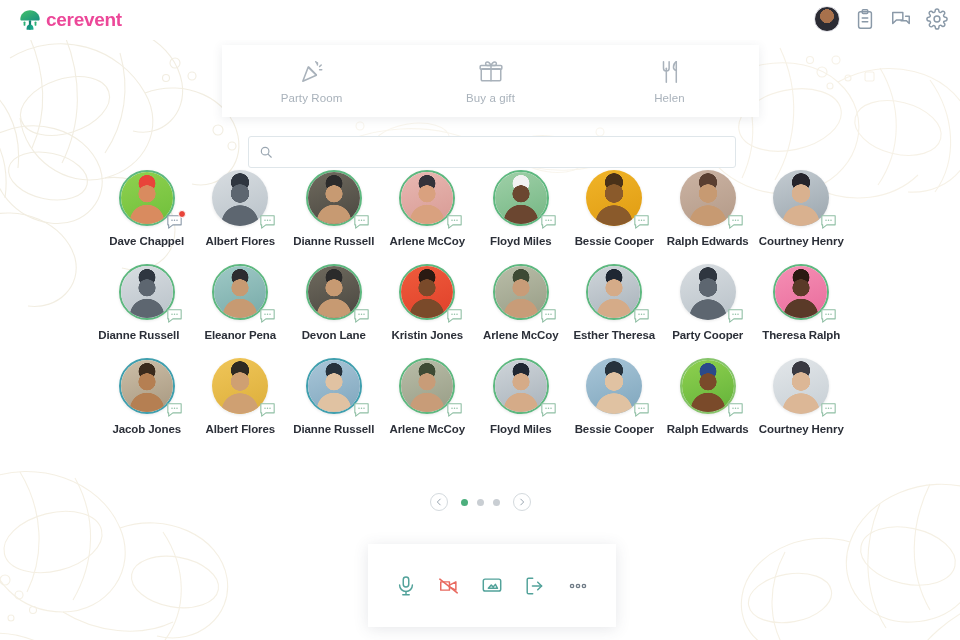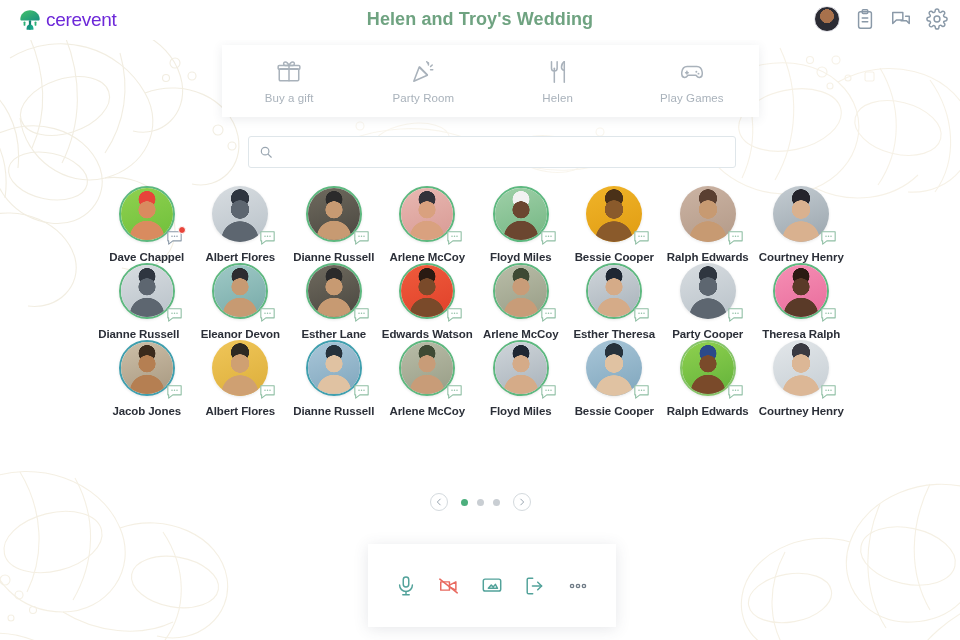"cerevent" .logo-text { color: #6d28d9 -> #ec4899; font-weight: normal -> bold }
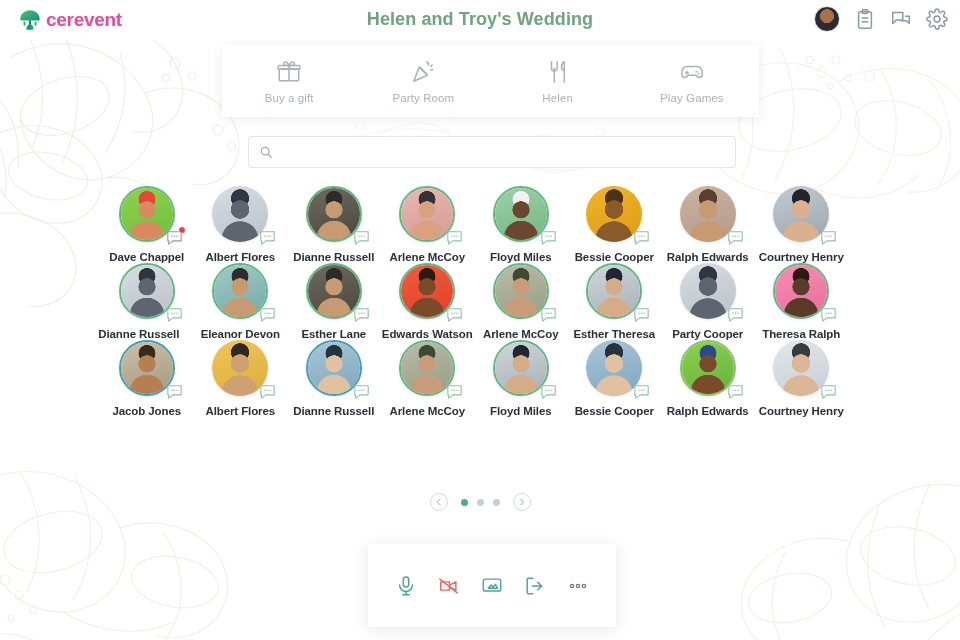"Helen and Troy's Wedding" div.event-title { html: <div>Helen and Troy's Wedding</div> -> none }
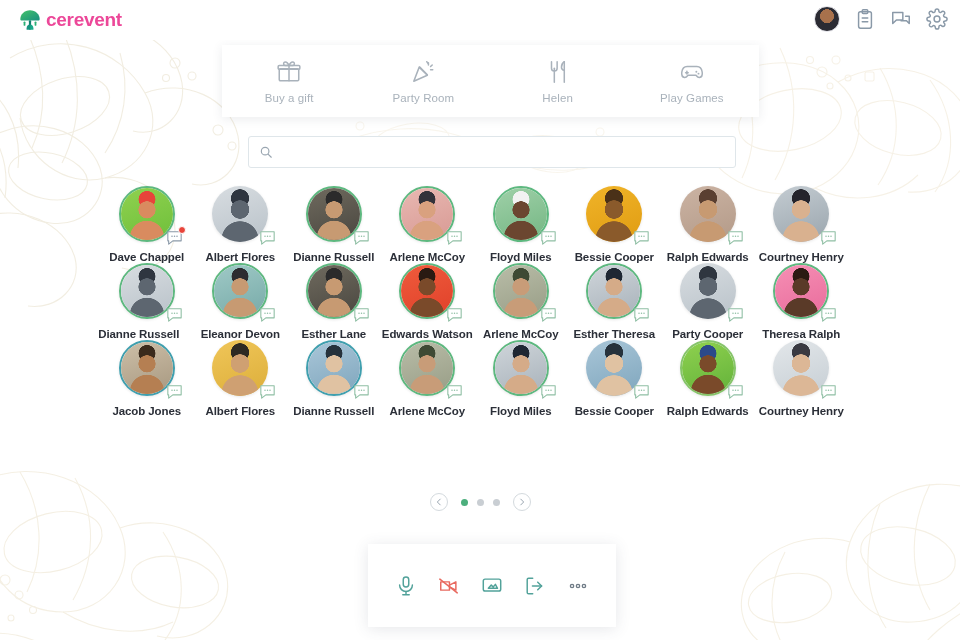"Buy a gift" div.nav-item { order: before "Party Room" -> after "Party Room" }
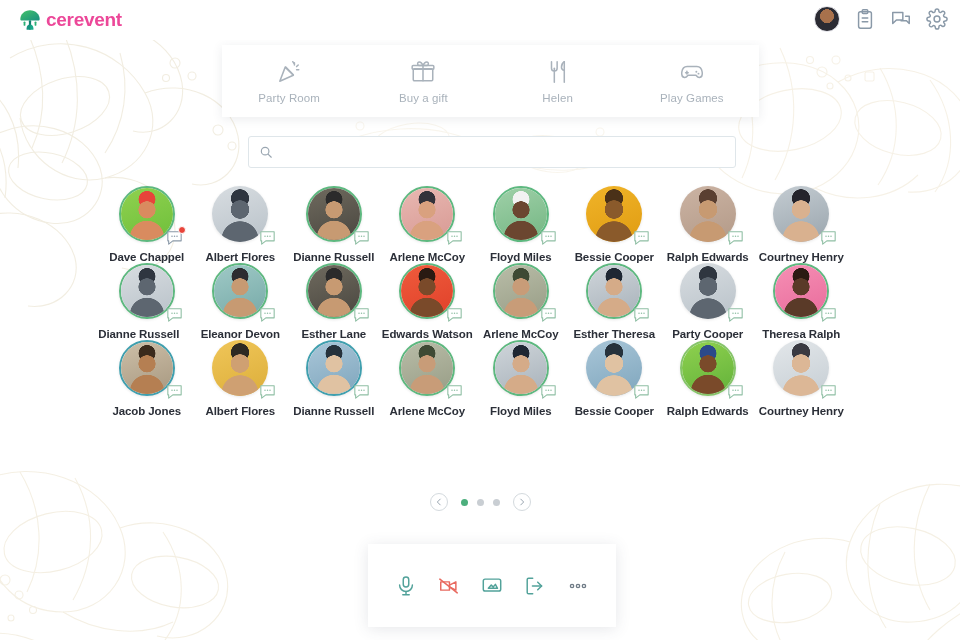"Play Games" div.nav-item { html: <div> <span> <svg> <path></path> <path></path> <circle></circle> <circle></circle> </svg> </span> <span>Play Games</span> </div> -> none }
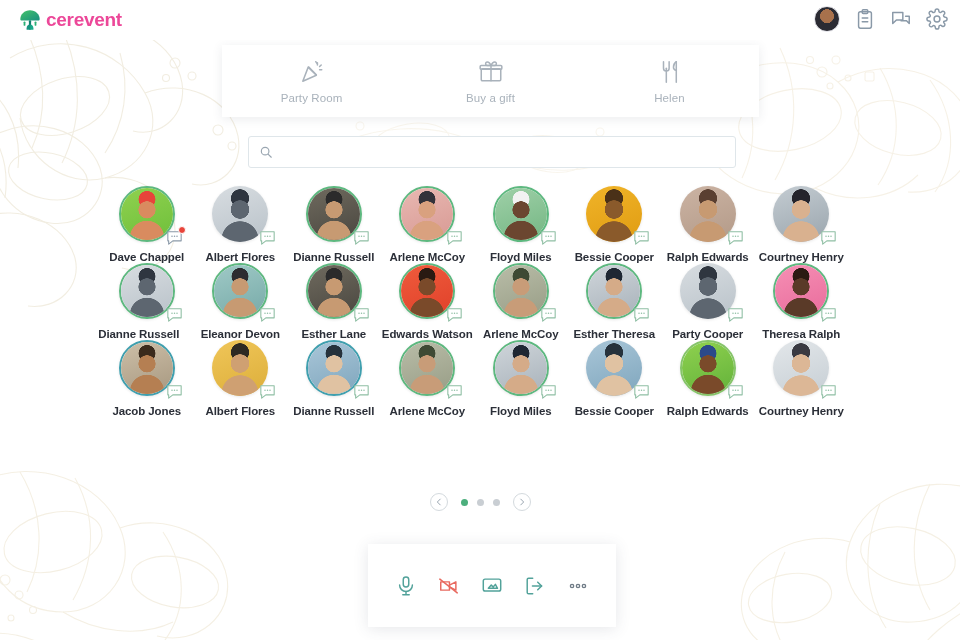"Dave Chappel" .grid { row-gap: none -> 17px; top: 186px -> 170px }
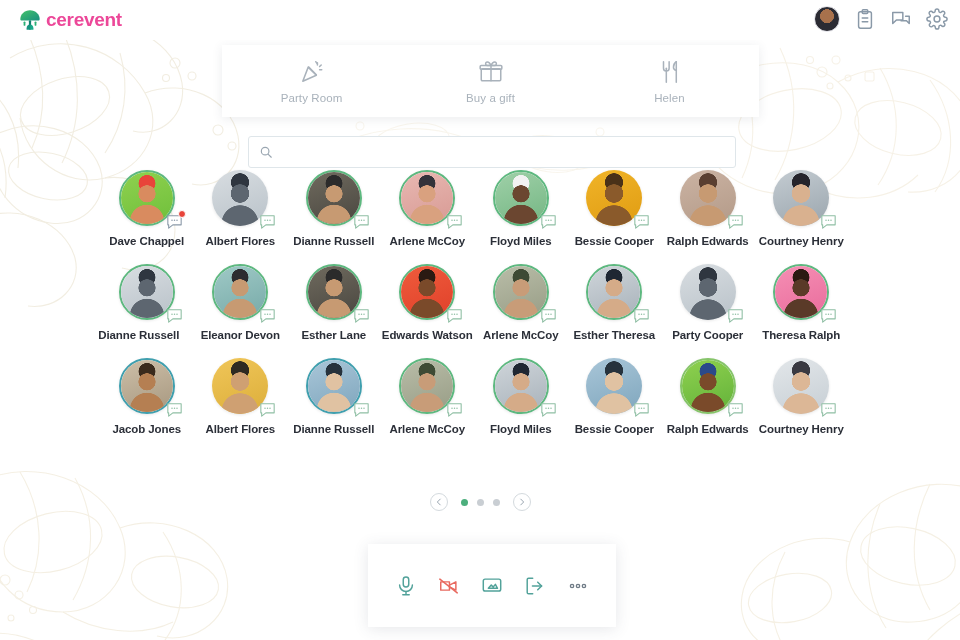"Eleanor Devon" div.att-name { text: Devon -> Pena }
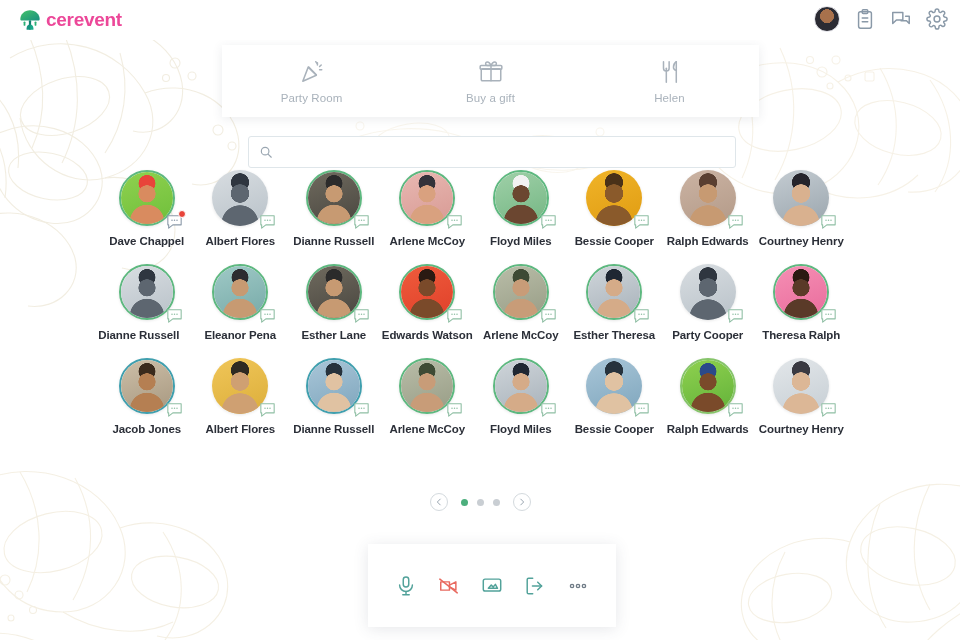"Esther Lane" div.att-name { text: Esther -> Devon }
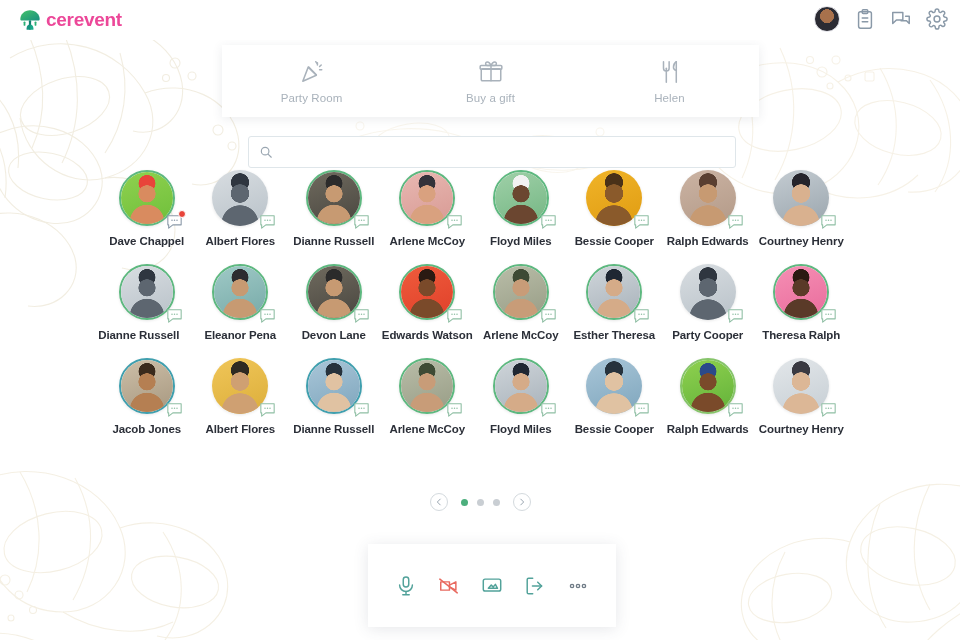"Edwards Watson" div.att-name { text: Edwards Watson -> Kristin Jones }
